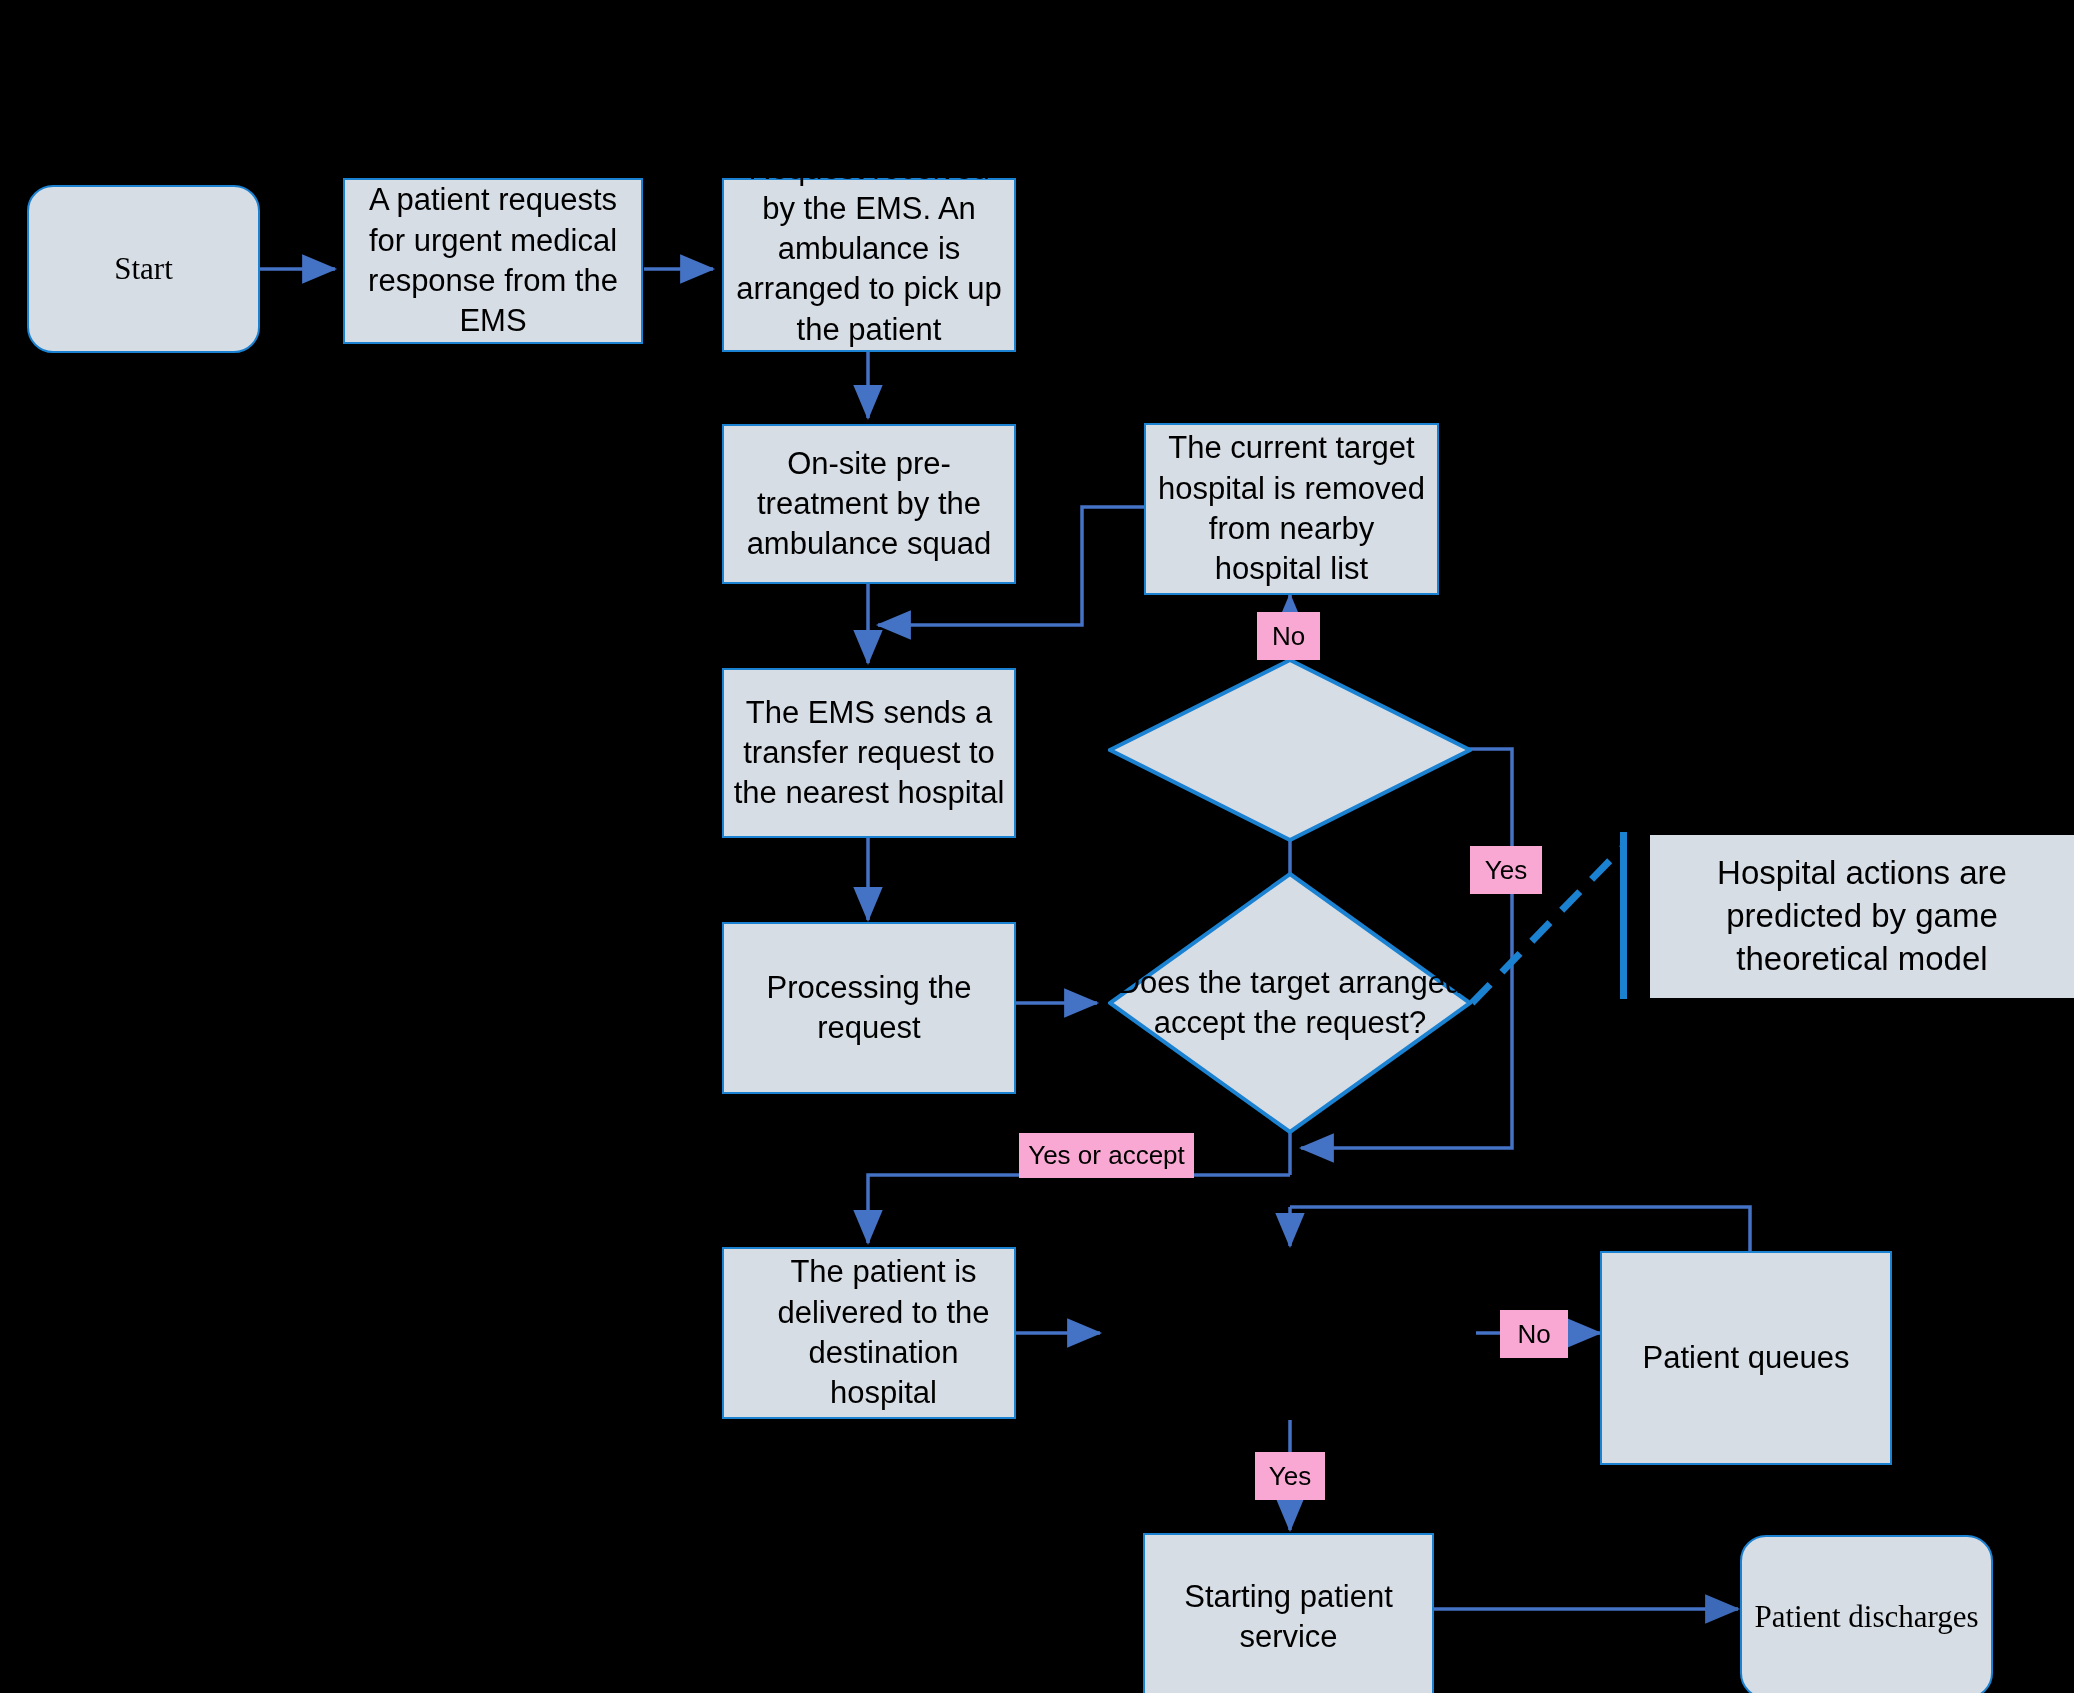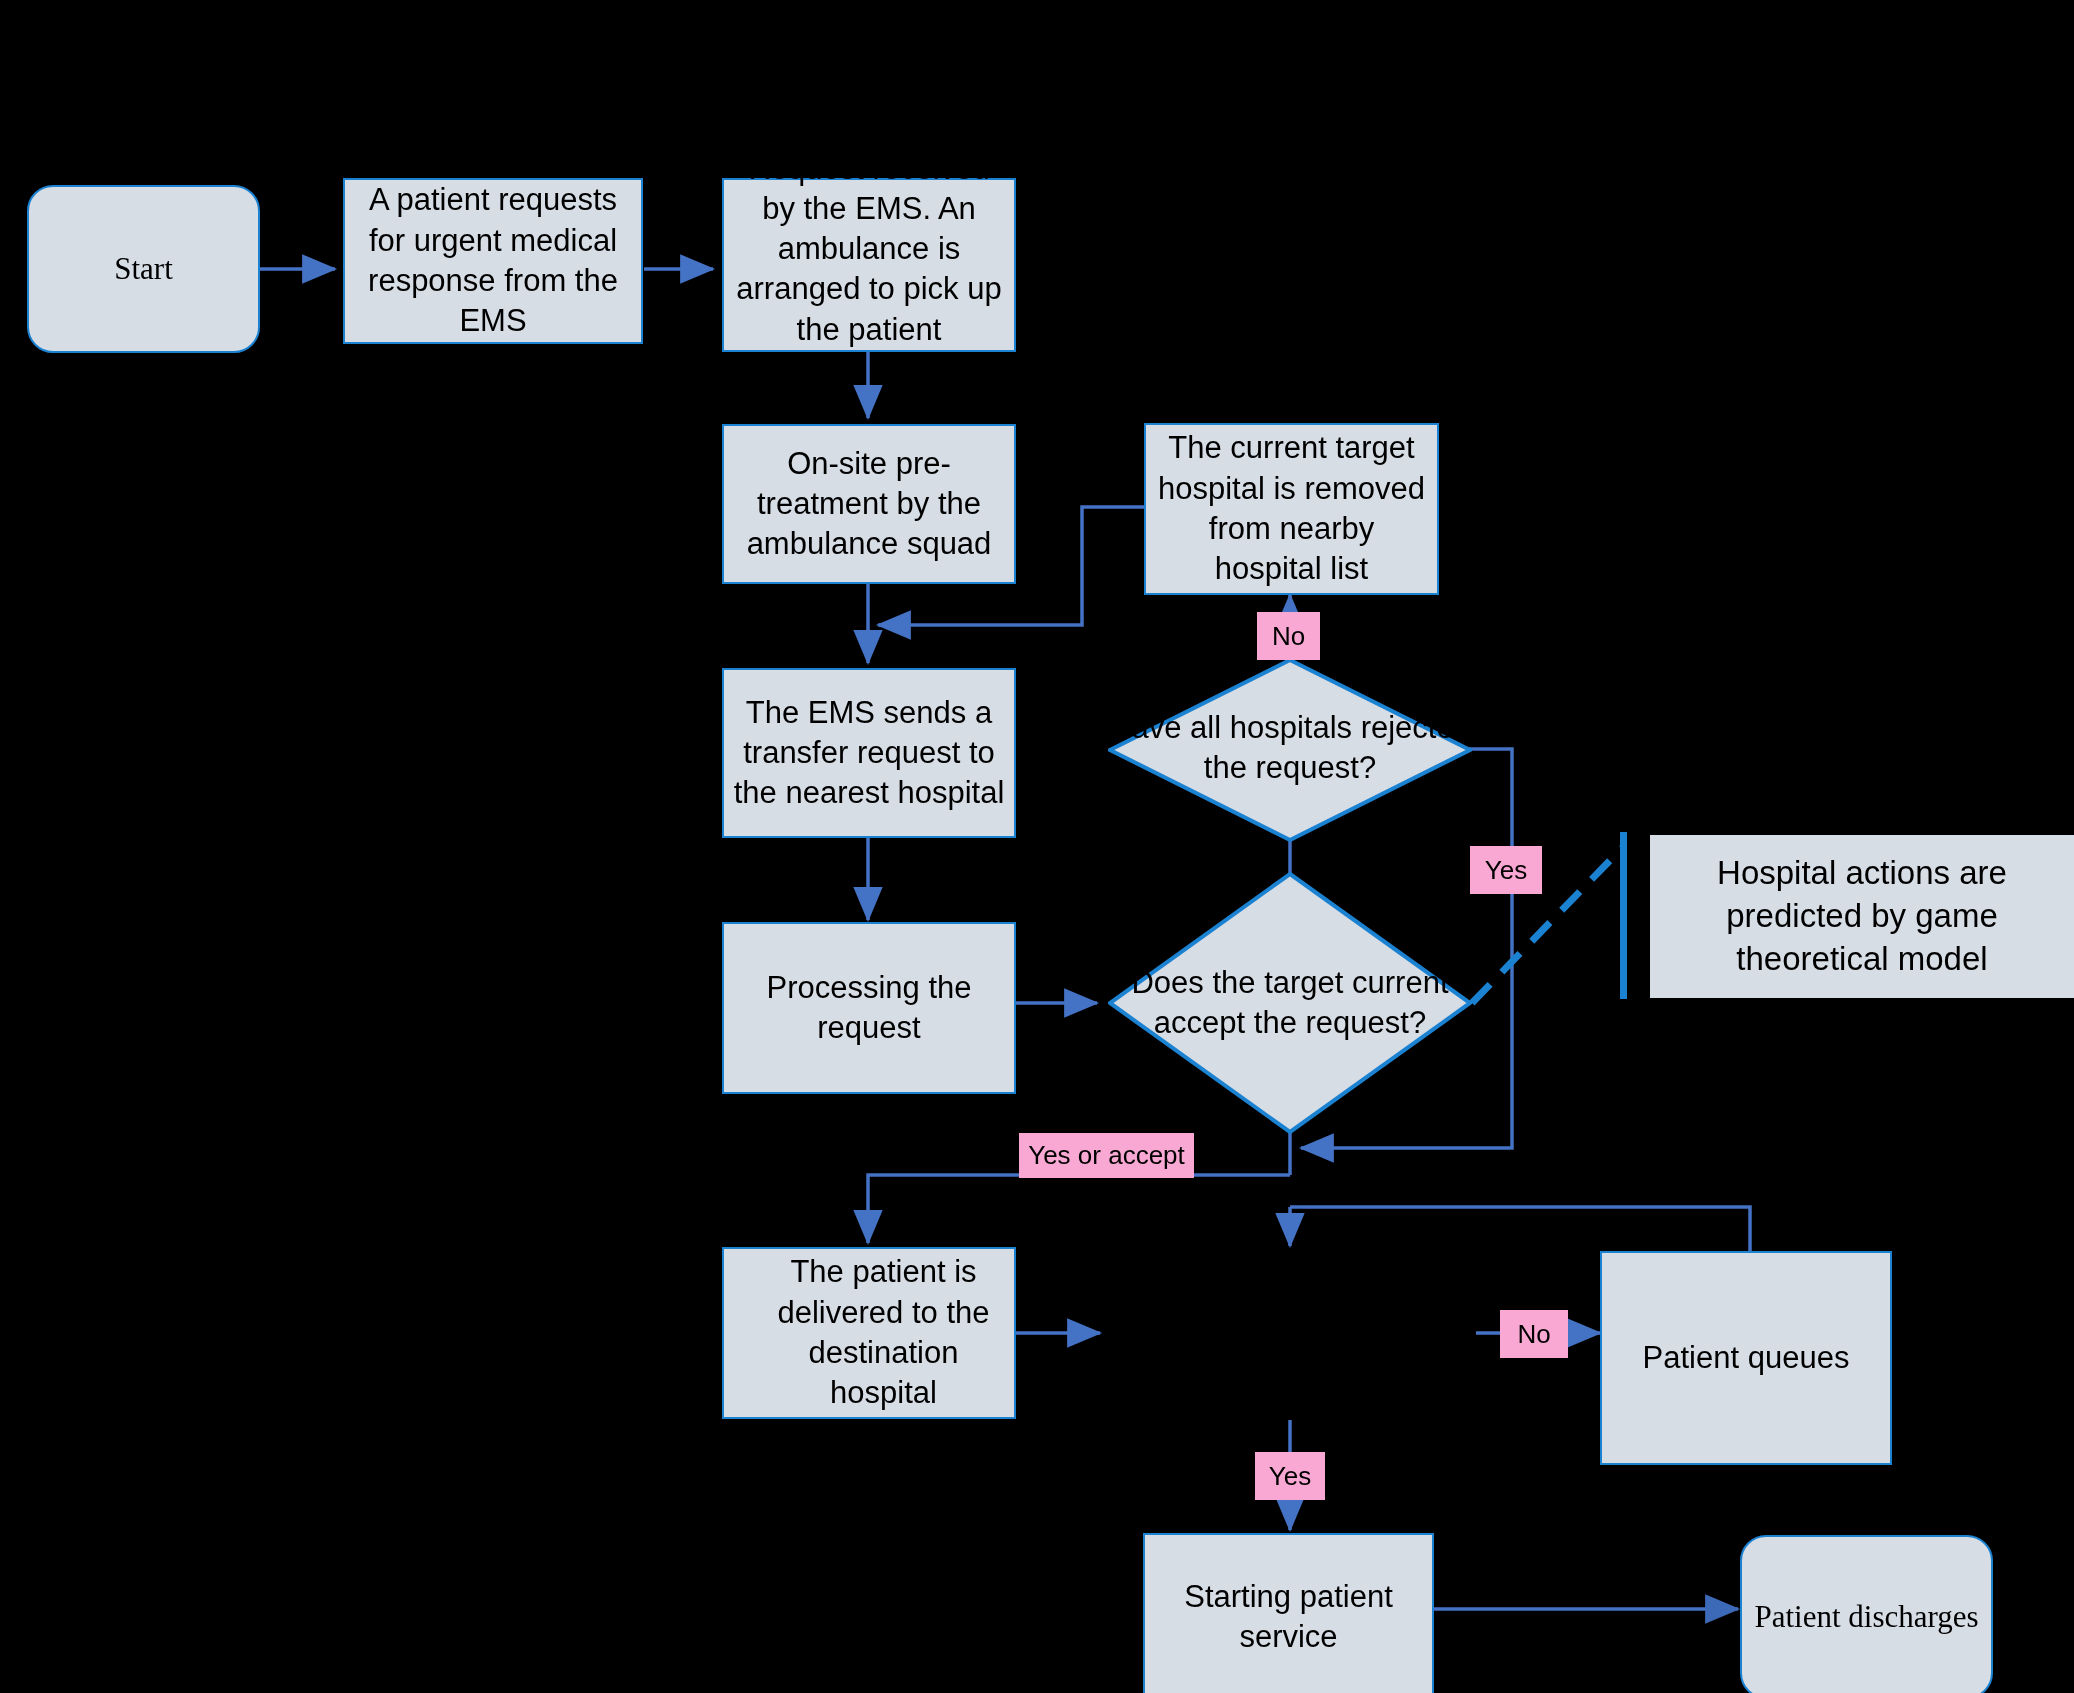"Have all hospitals rejected the" div.dtext { html: <div>Have all hospitals rejected the request?</div> -> none }
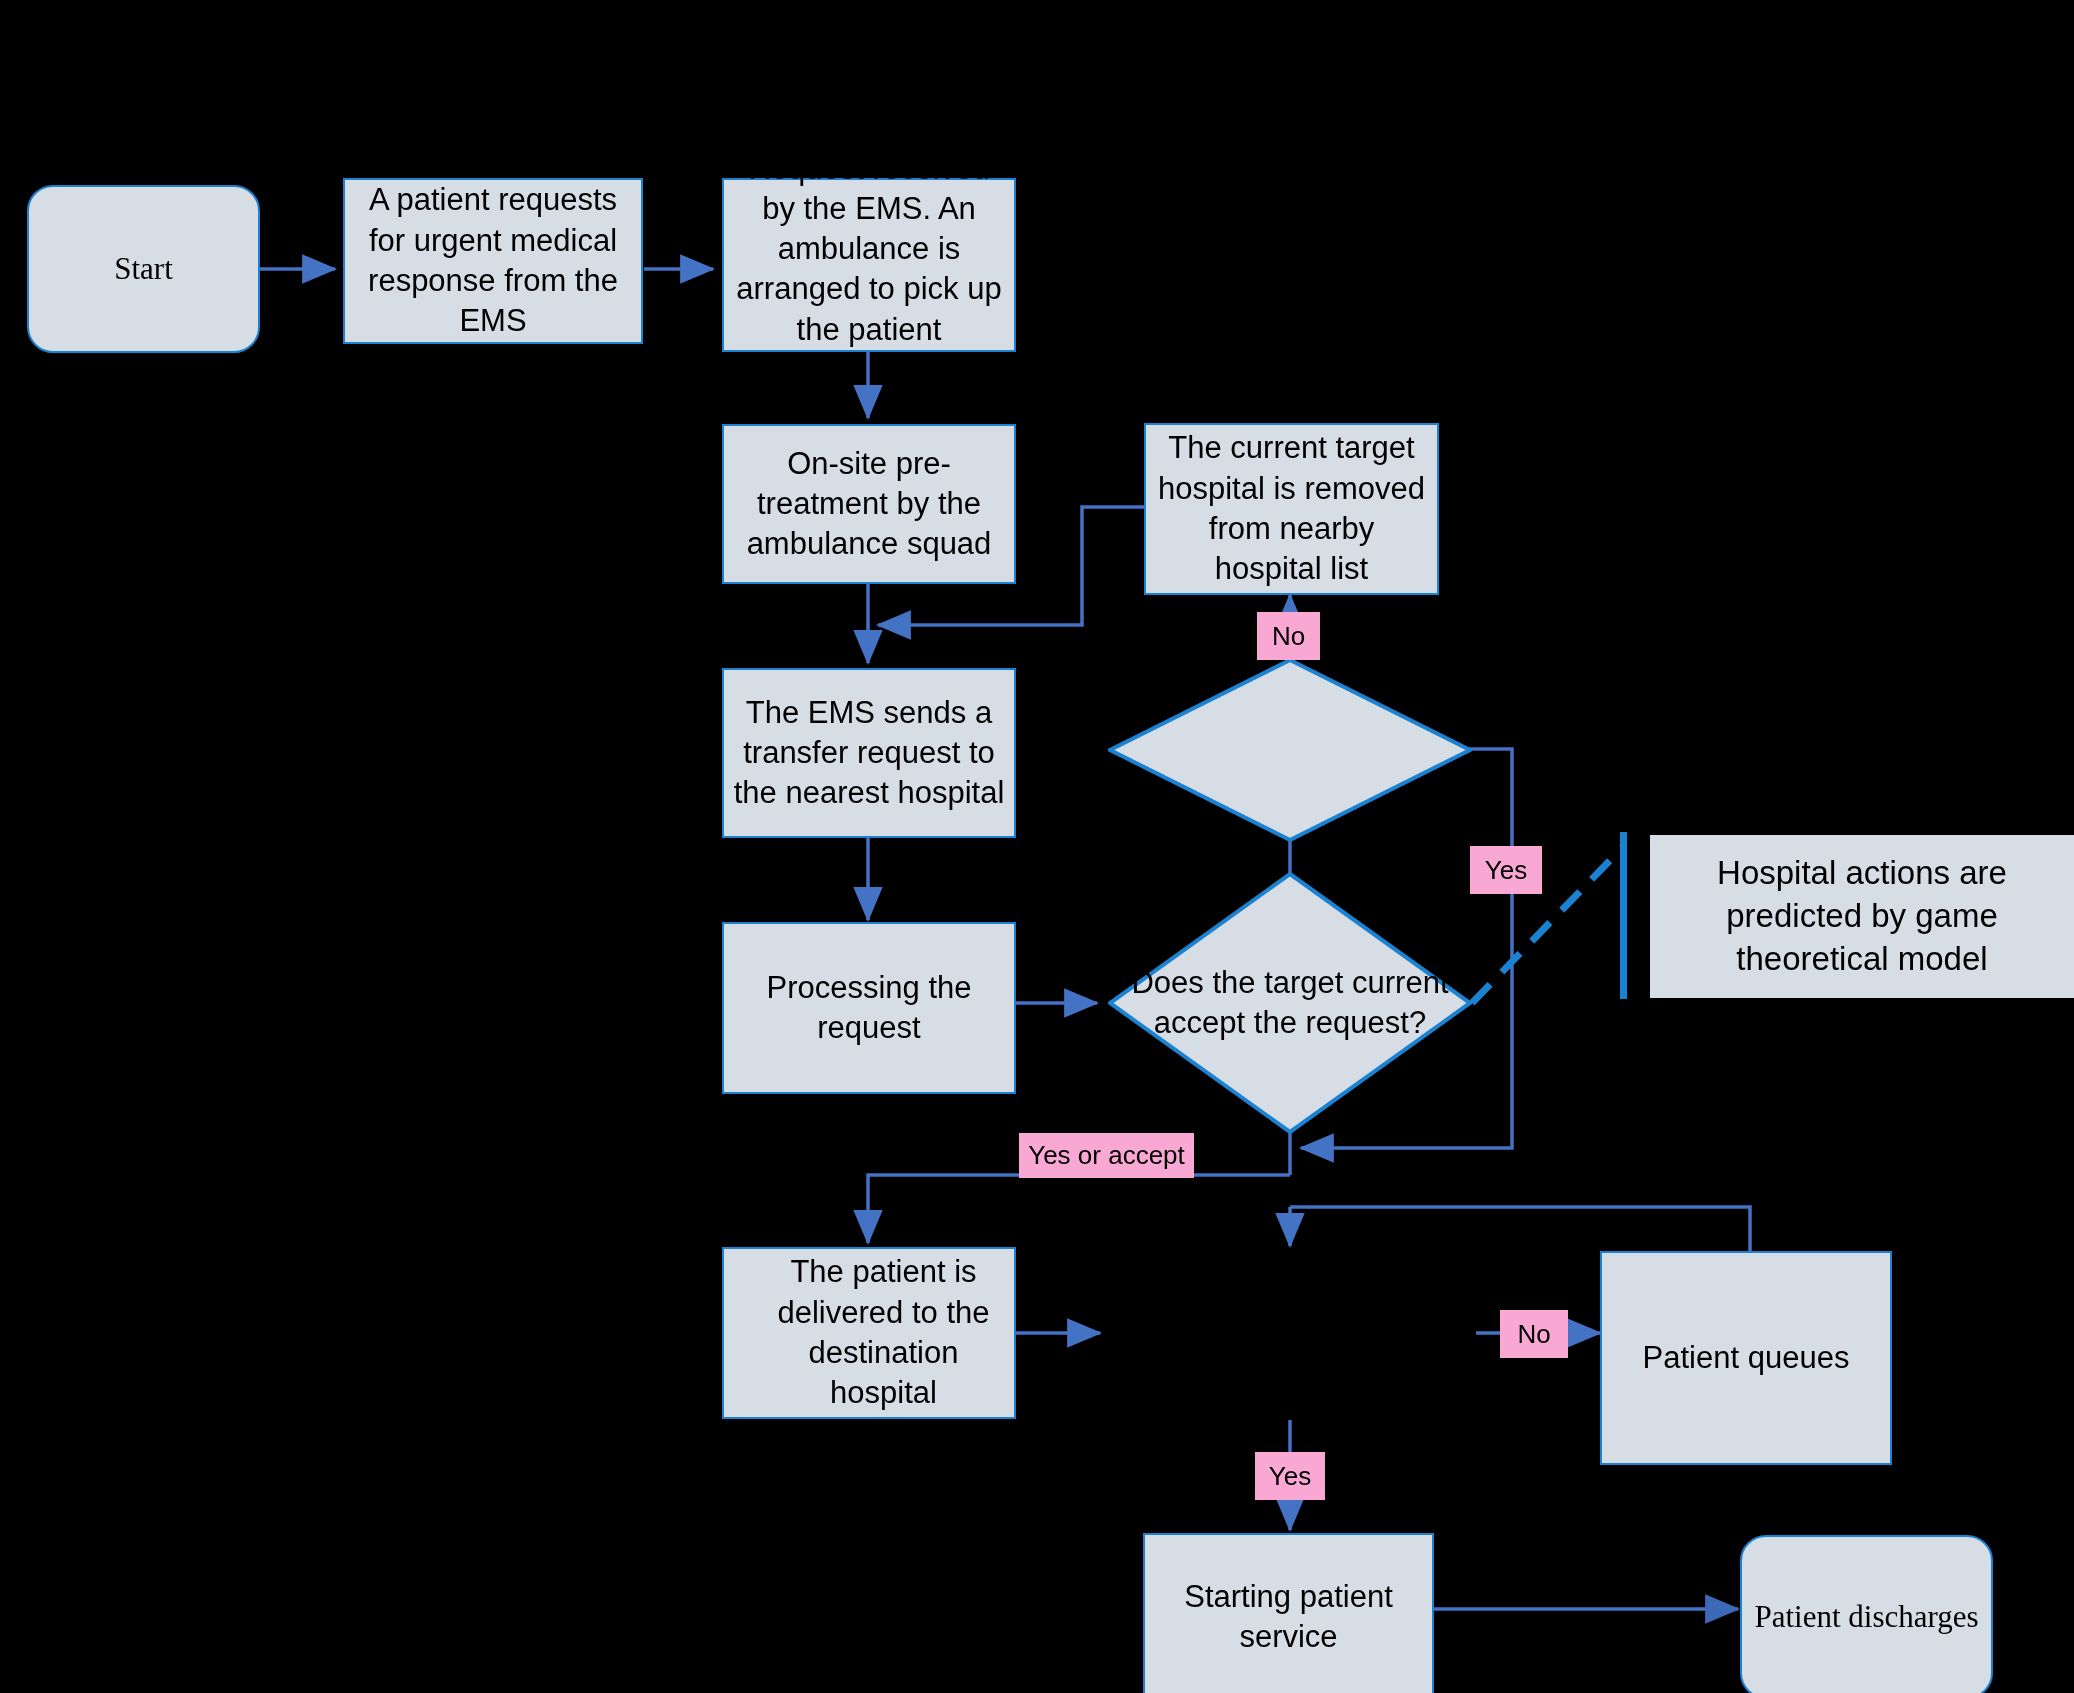"Does the target current accept" div.dtext { text: current -> arranged }
